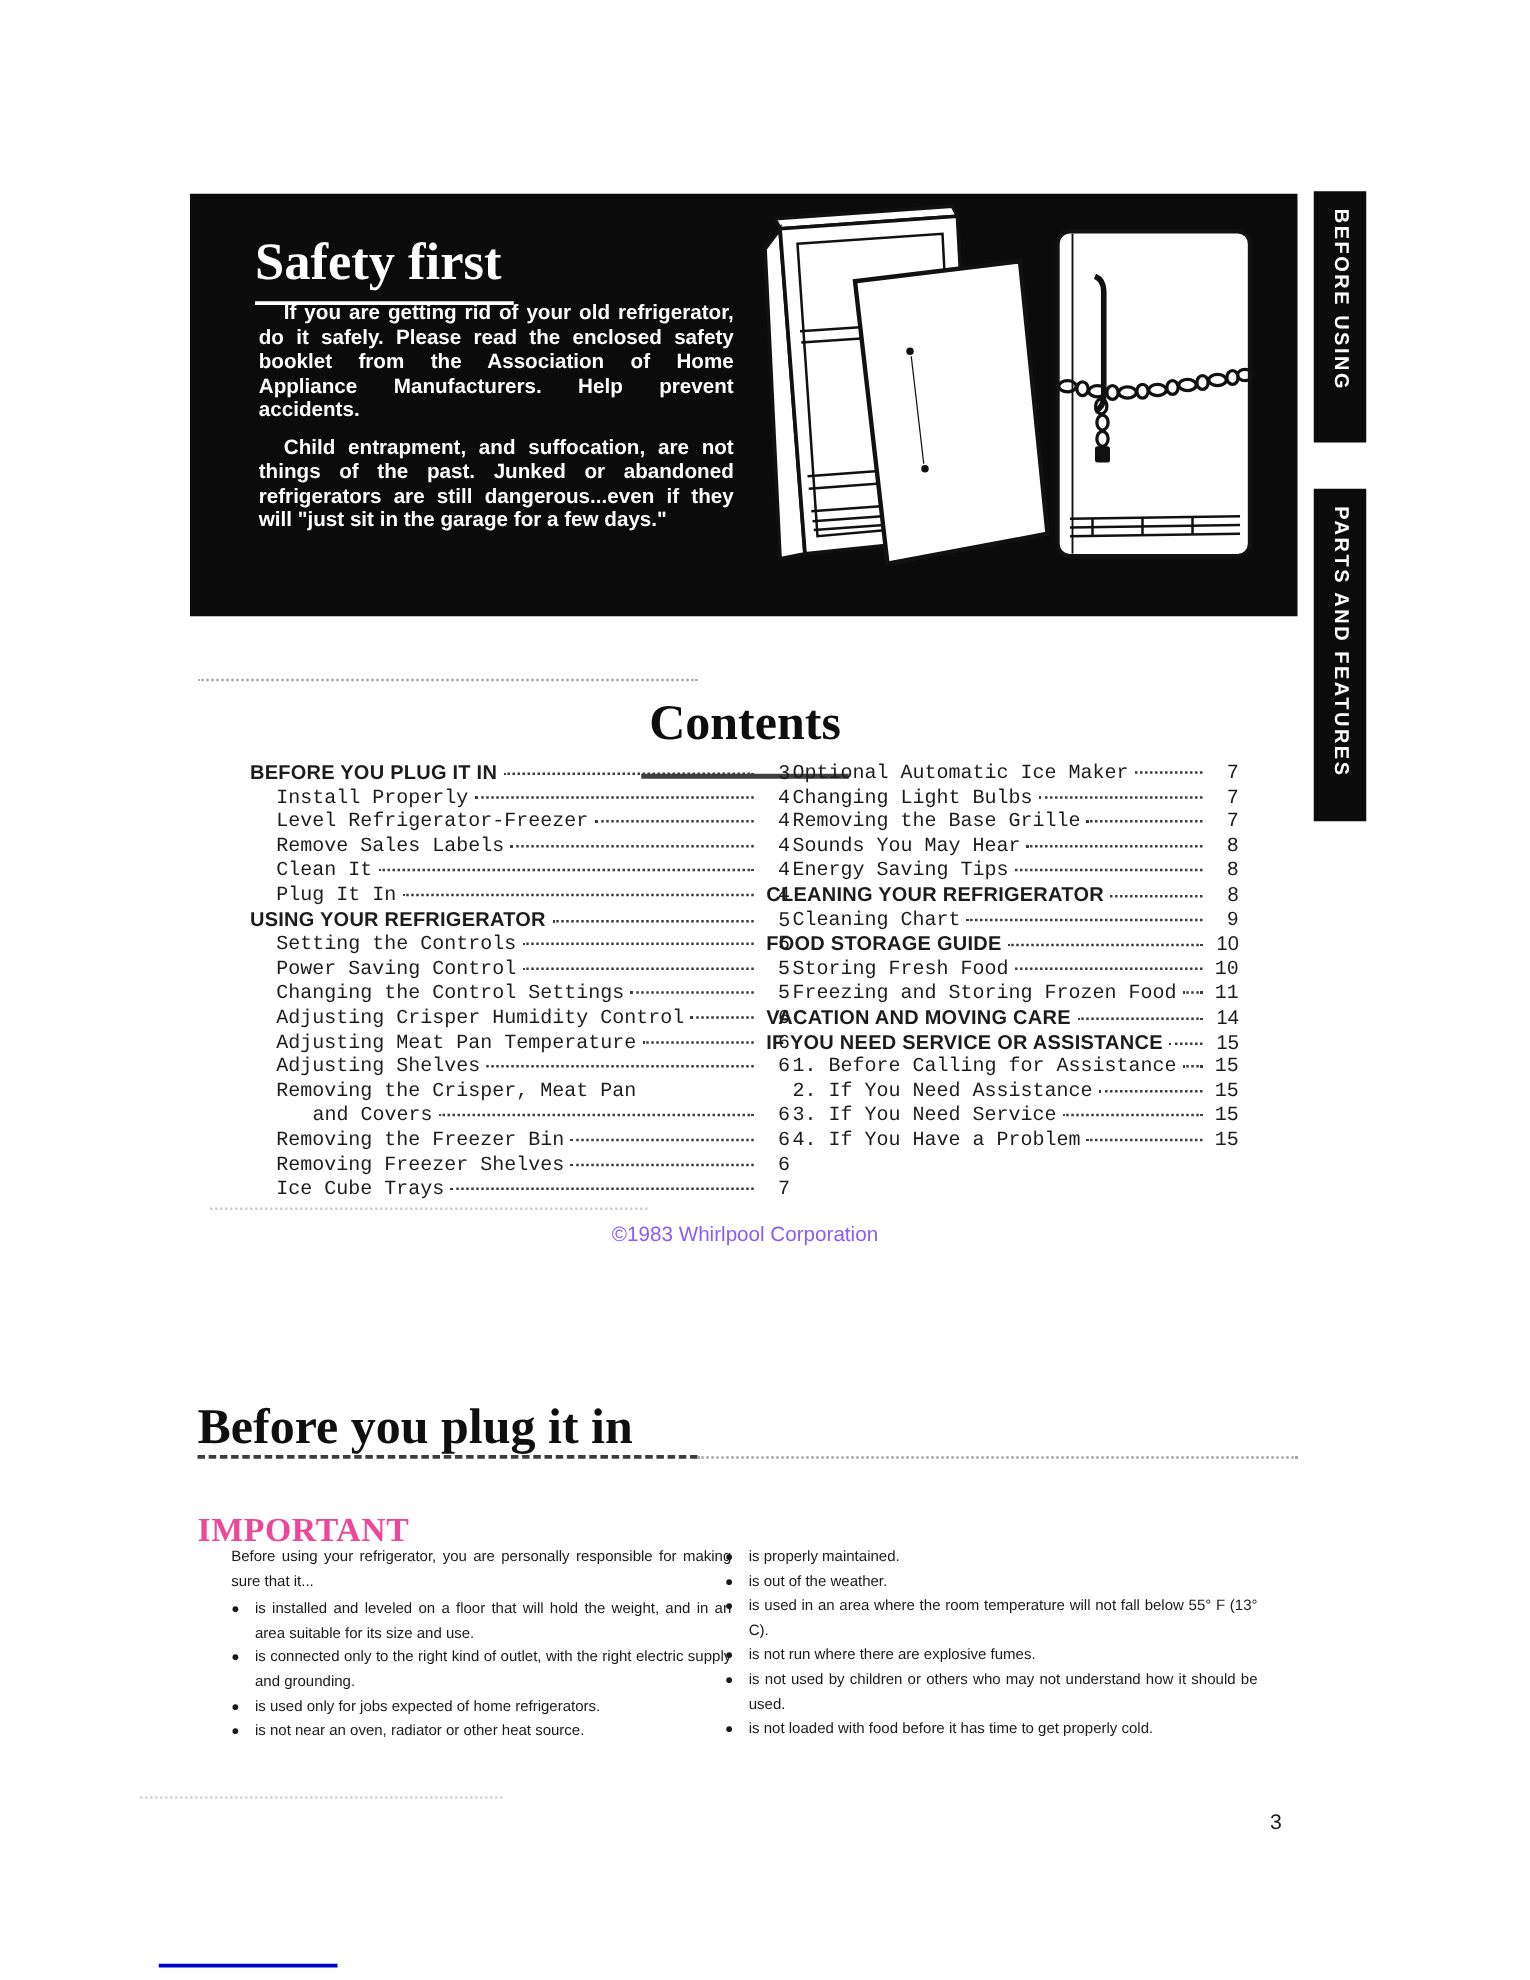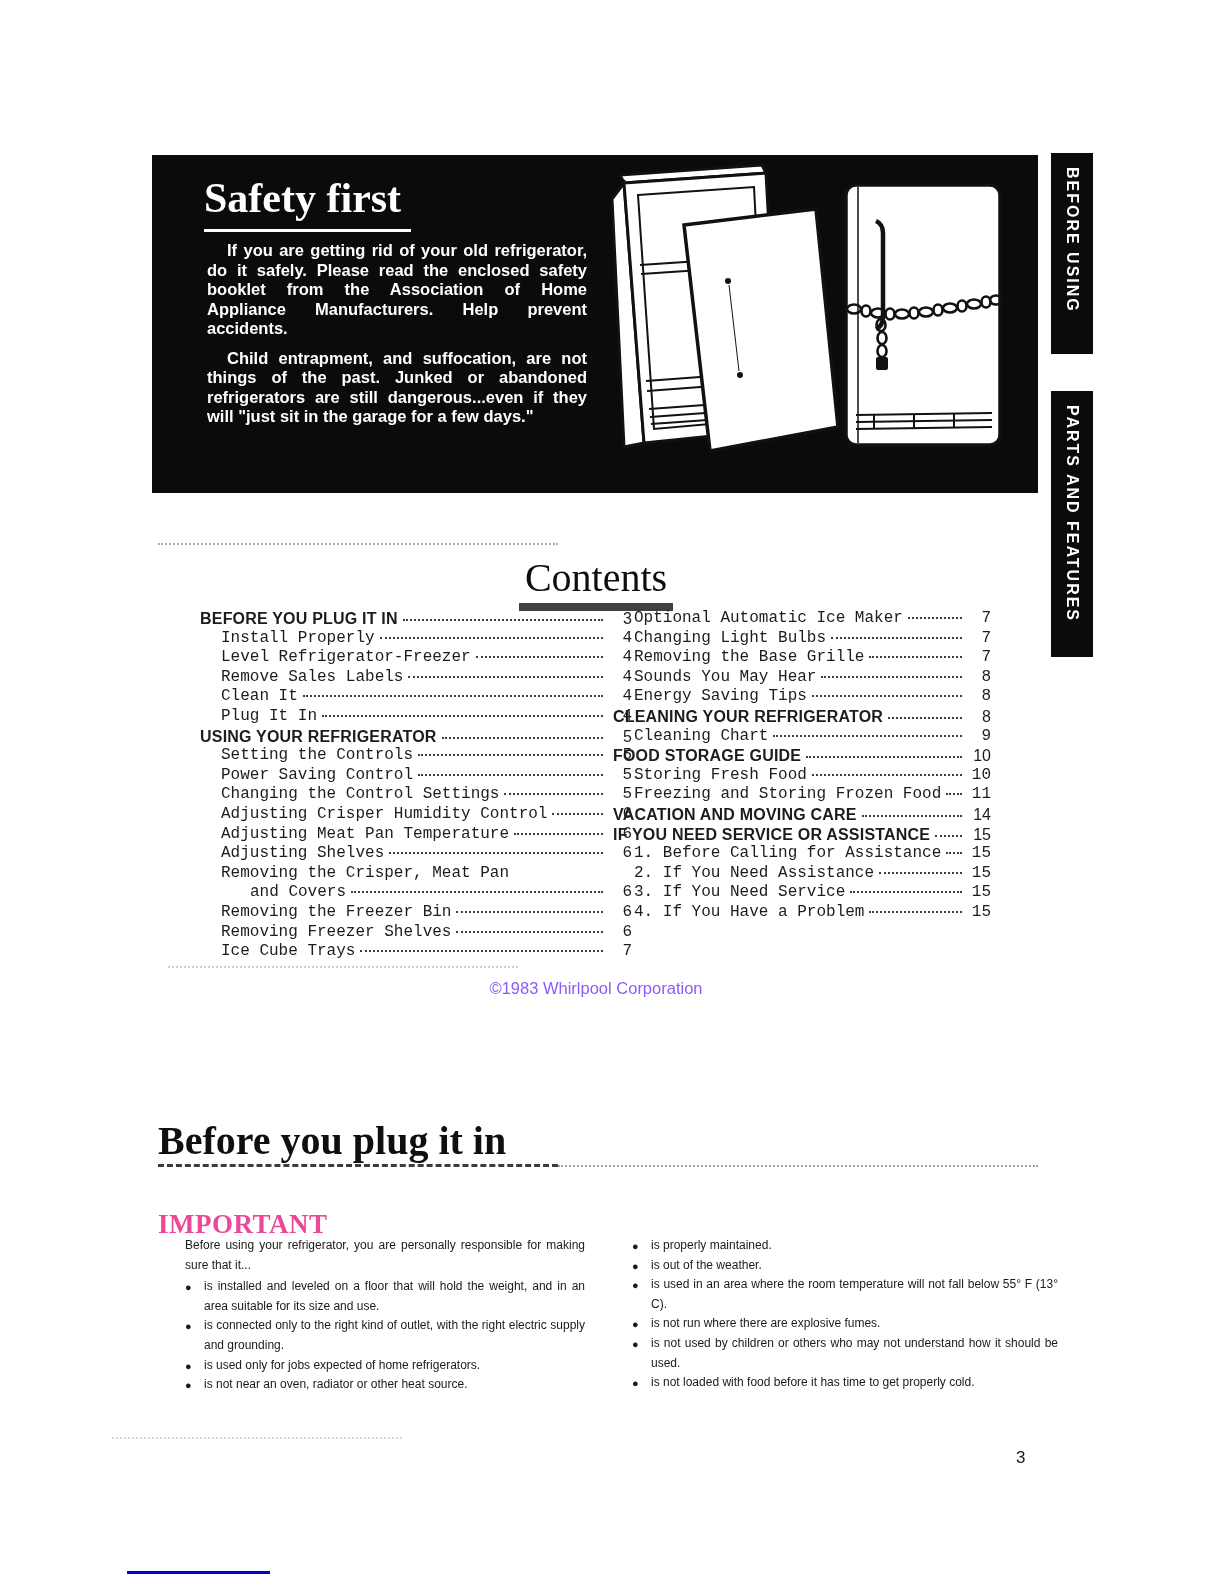"Safety first" .safety-title { top: 20px -> 32px }
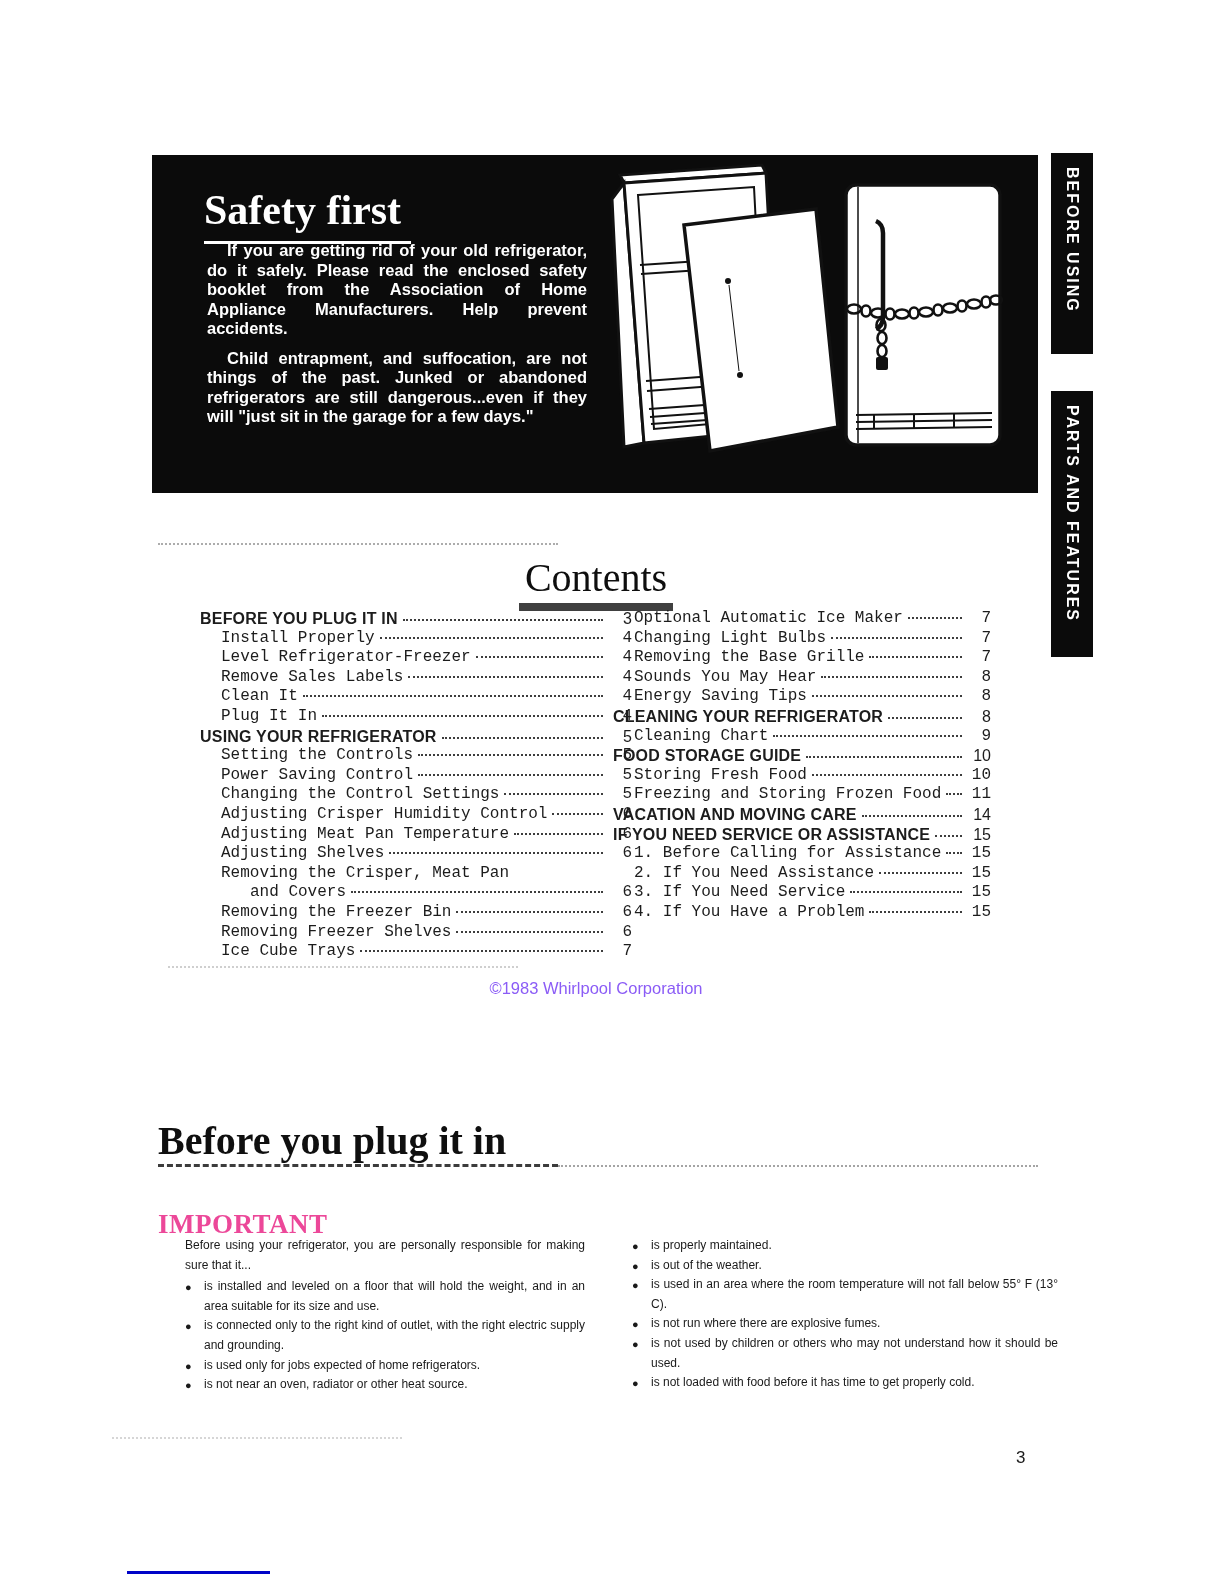"Contents" .contents-title { border-bottom: 8px solid #404040 -> 4px solid #404040; font-weight: normal -> bold; padding: 0 6px 2px -> 0 6px 18px }
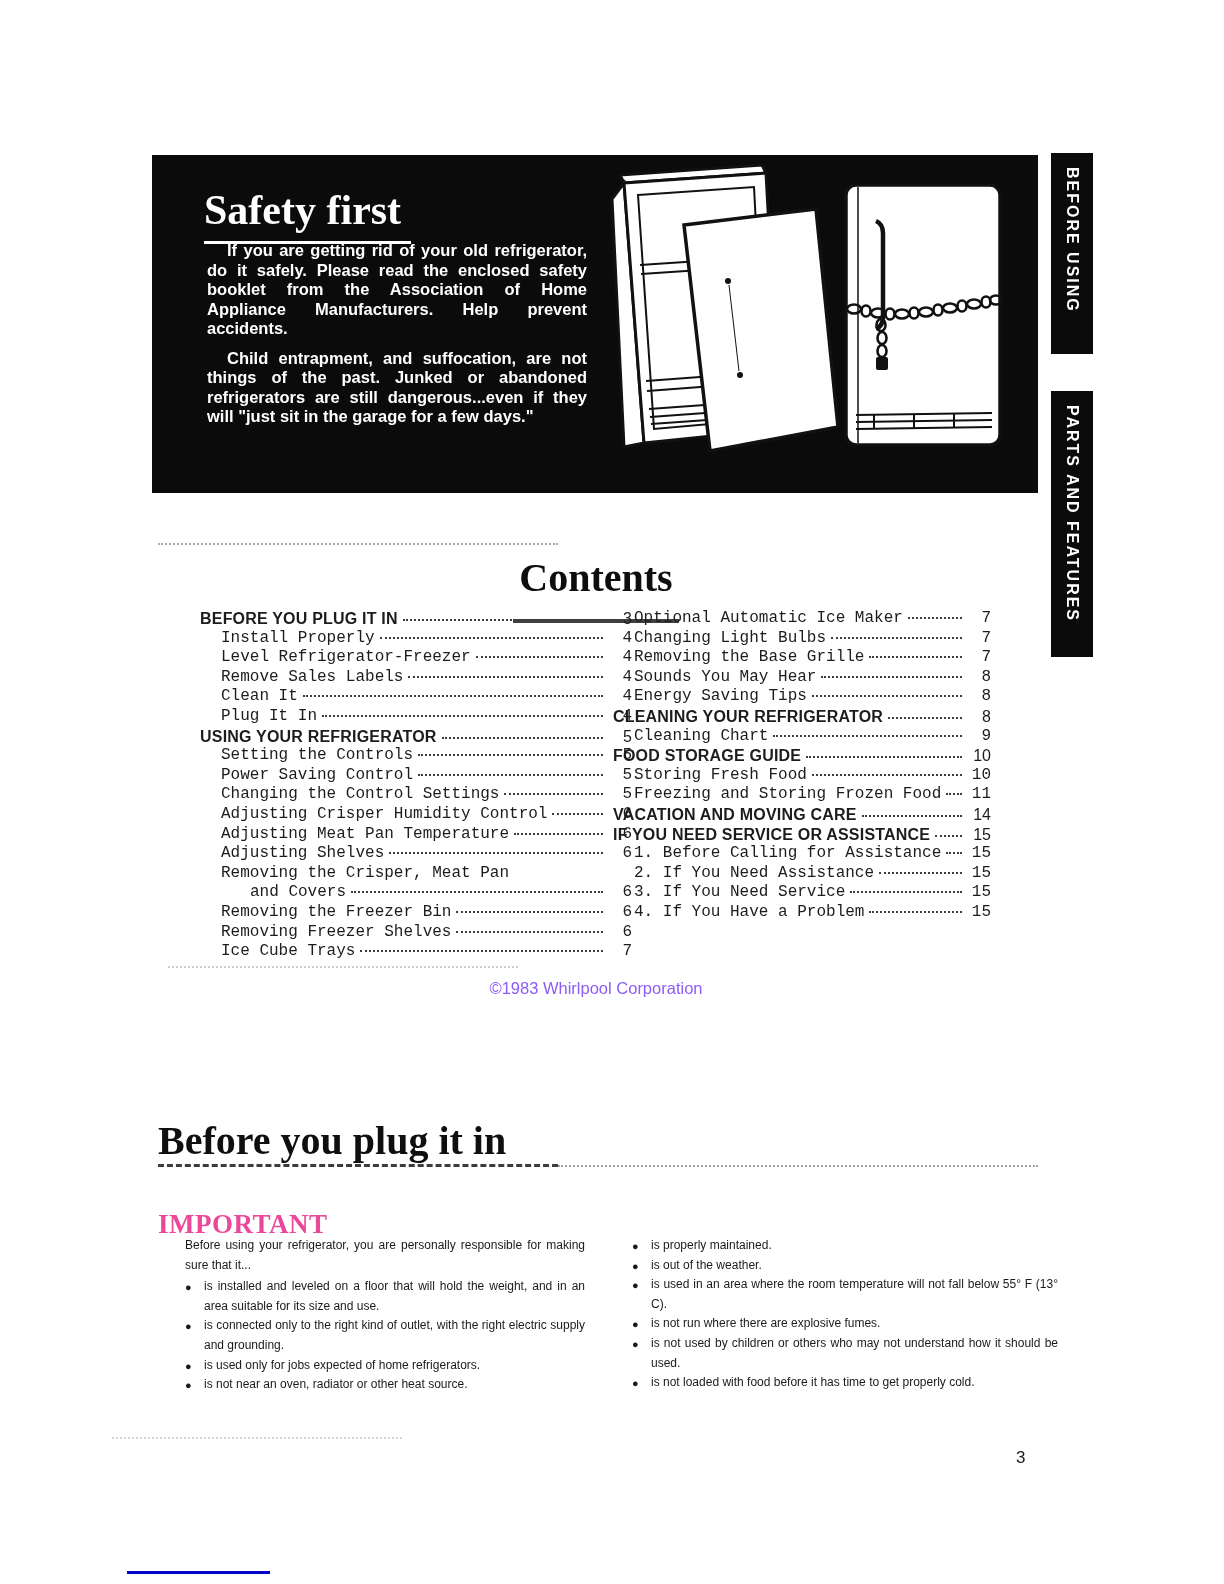"is properly maintained." .col-right { left: 632px -> 580px }
